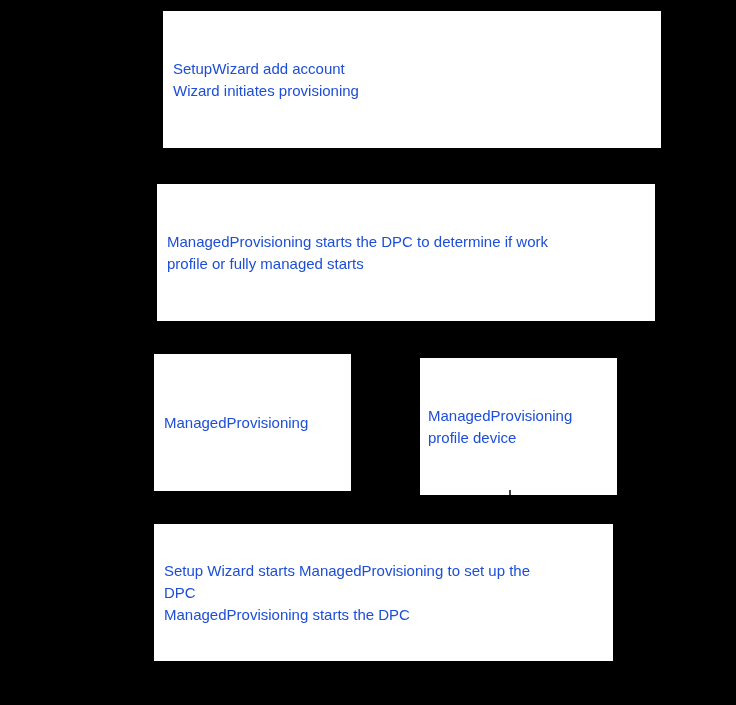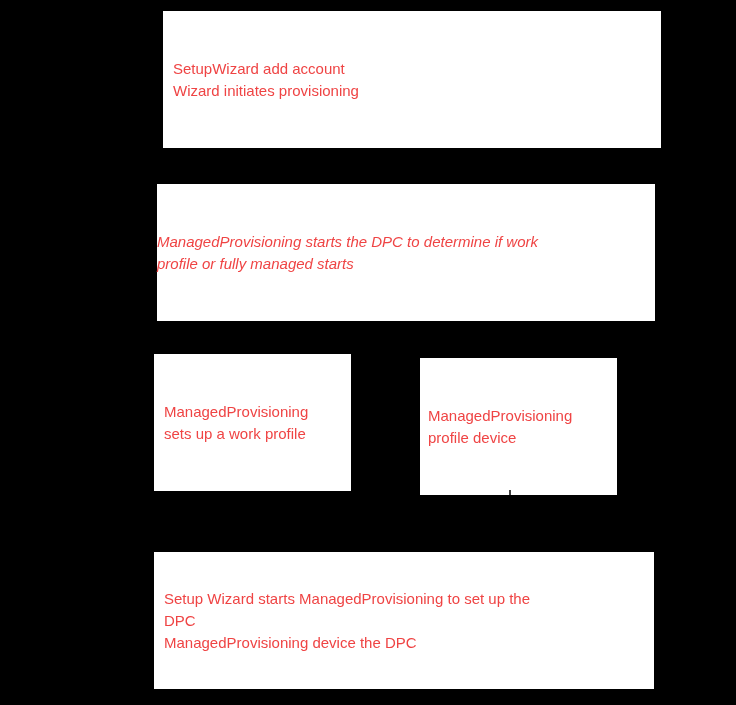"SetupWizard add account" .node .line { color: #ef4444 -> #1d4ed8 }
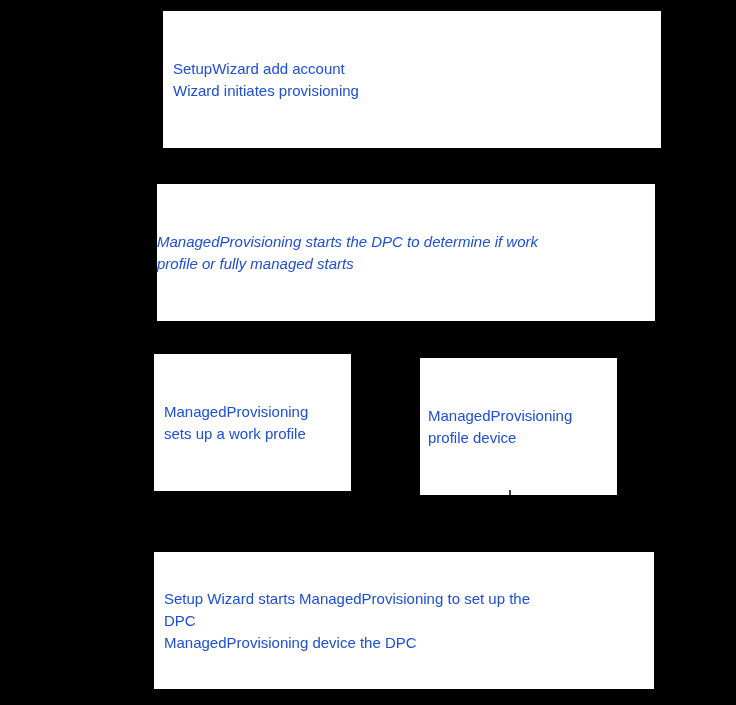"ManagedProvisioning starts the DPC to" div.node { font-style: italic -> none; padding-left: none -> 10px }
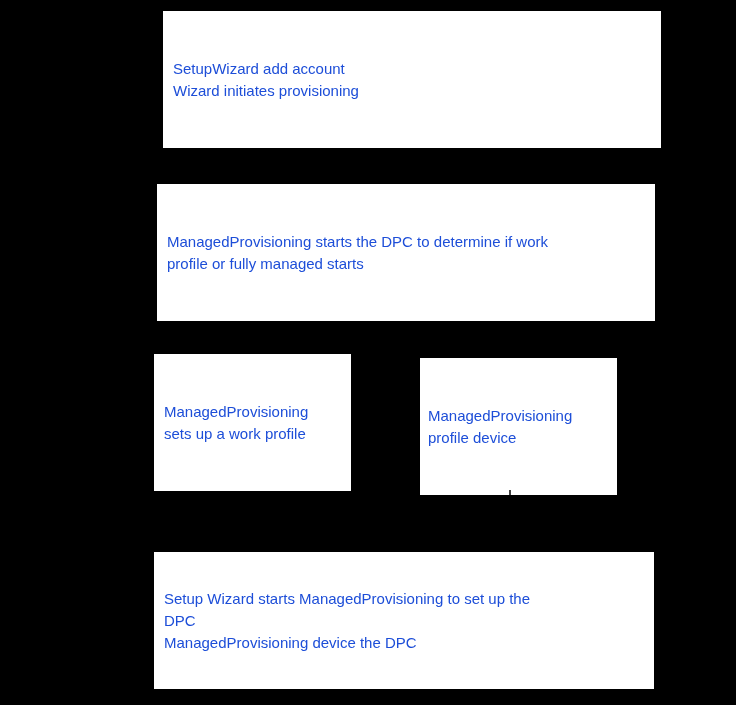"sets up a work profile" div.line { html: <div>sets up a work profile</div> -> none }
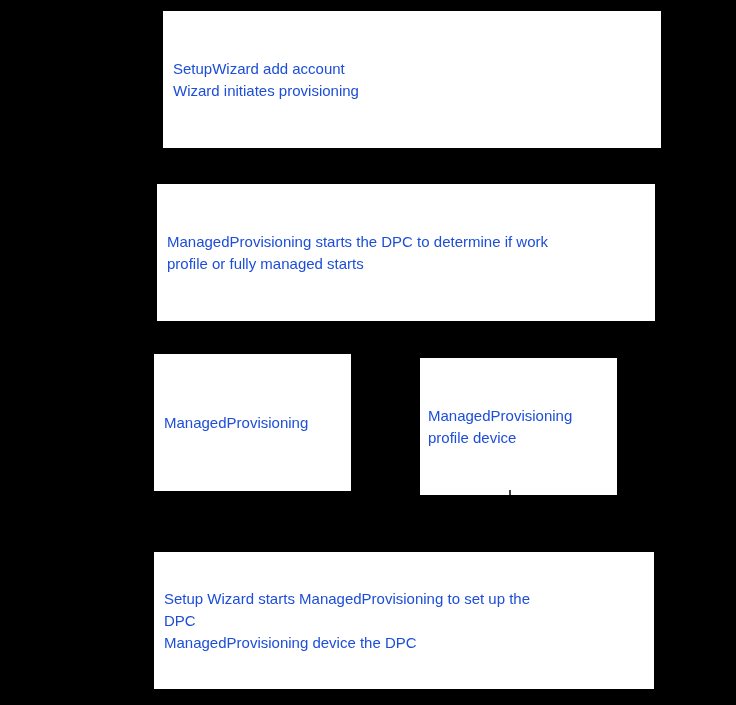"Setup Wizard starts ManagedProvisioning" div.node { margin-top: 28px -> none; width: 500px -> 459px }
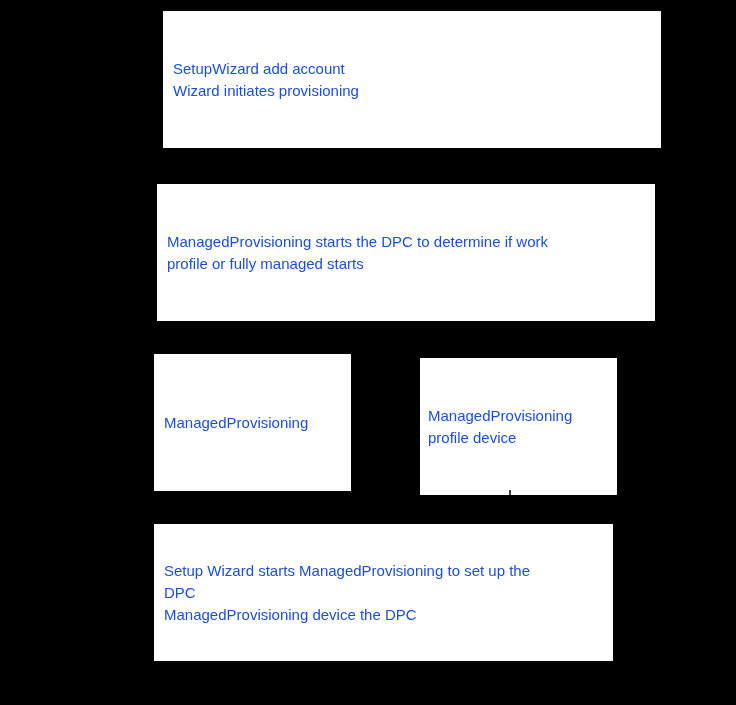"ManagedProvisioning device the DPC" div.line { text: device -> starts }
